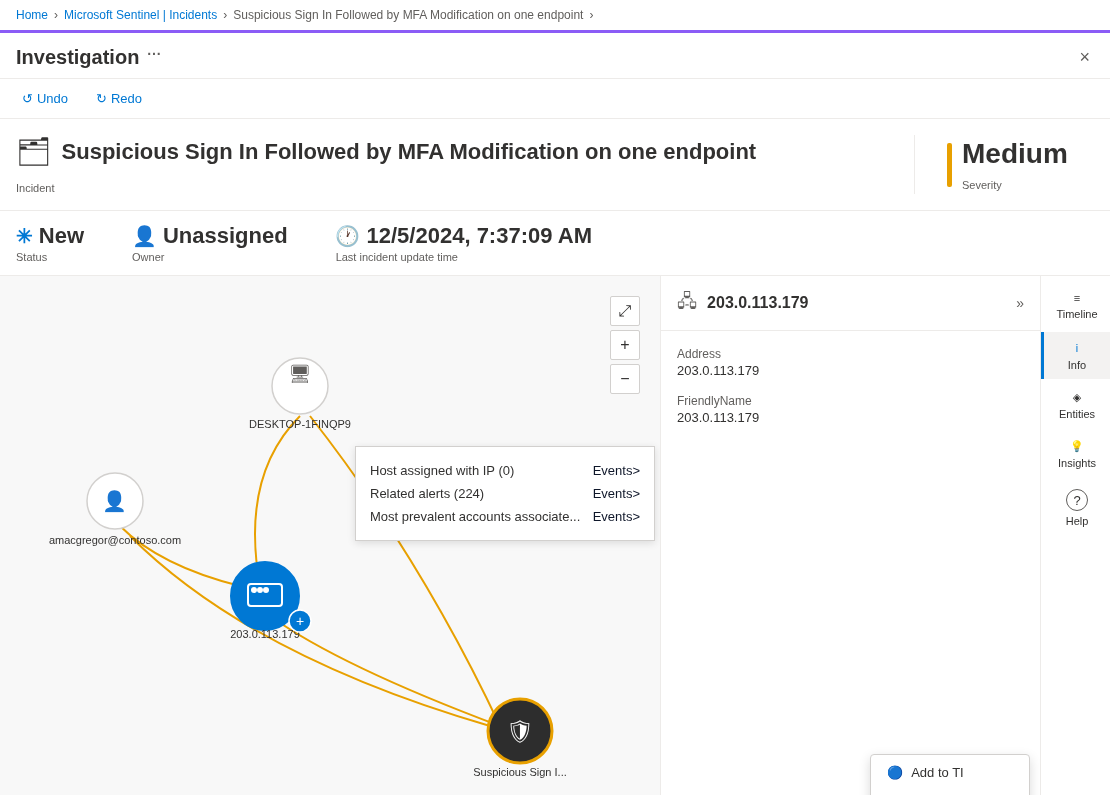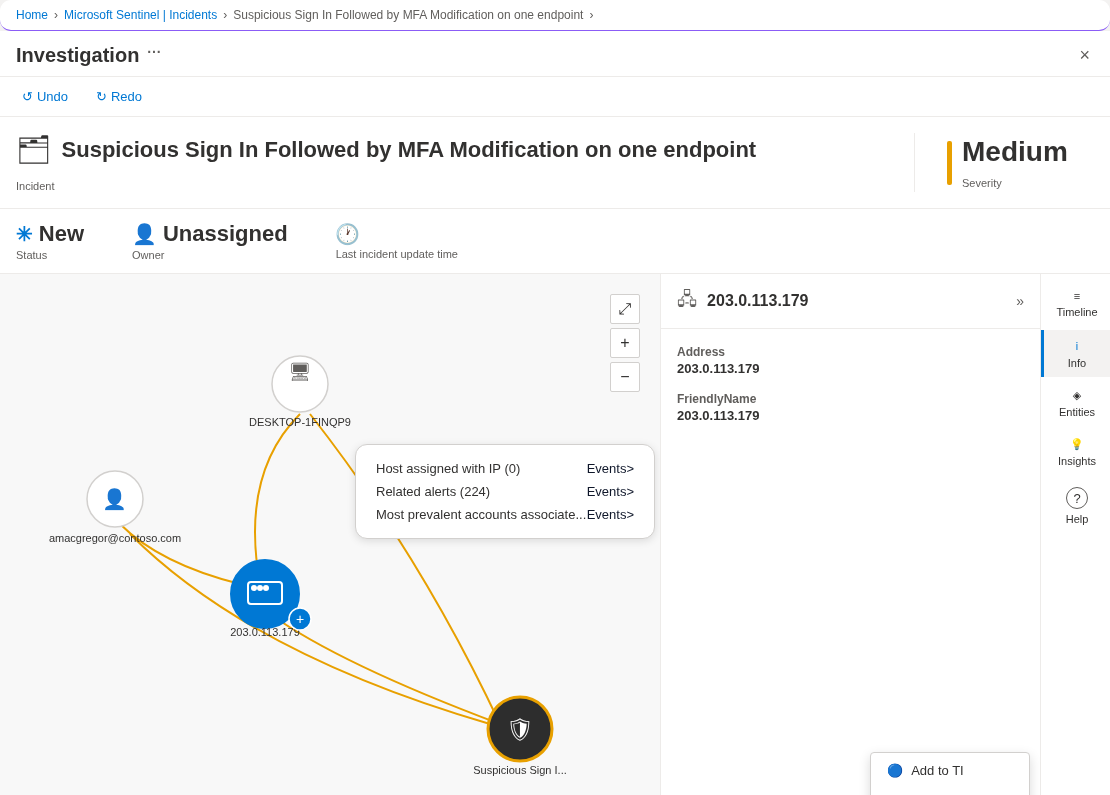"Home" .breadcrumb { border-bottom: 1px solid #8b5cf6 -> 3px solid #8b5cf6; border-radius: 11px -> none }
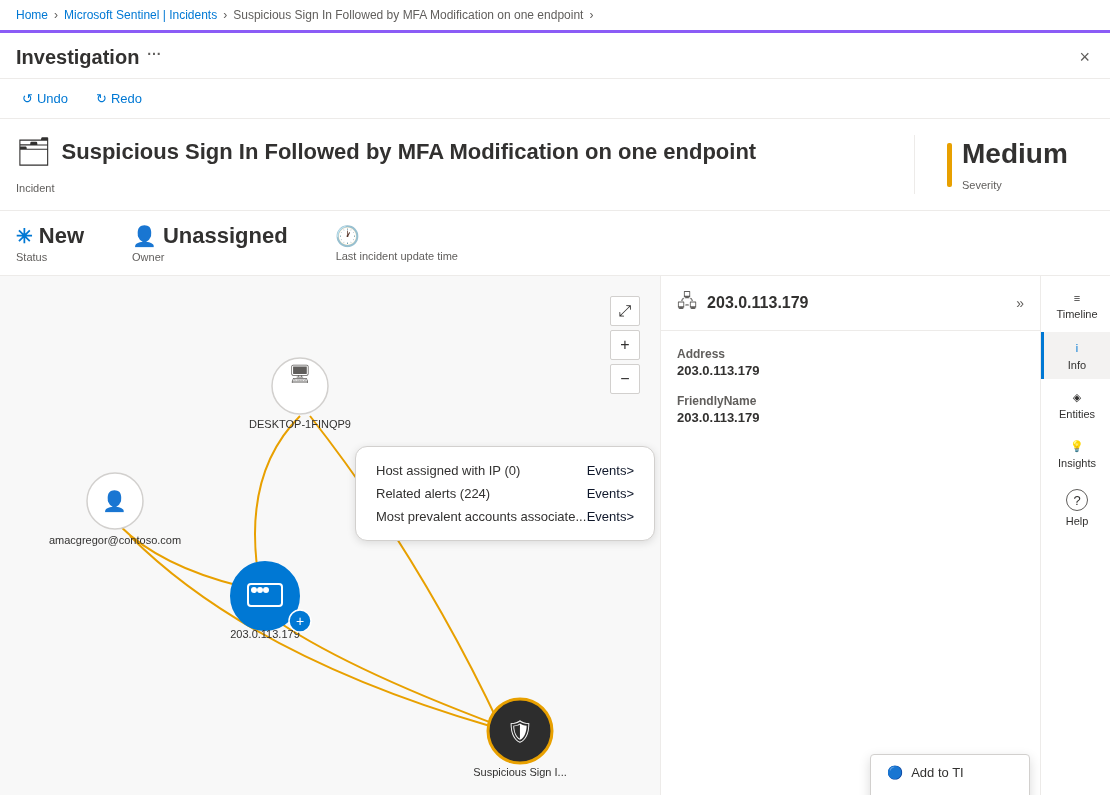"12/5/2024, 7:37:09 AM" span { html: none -> <span>12/5/2024, 7:37:09 AM</span> }
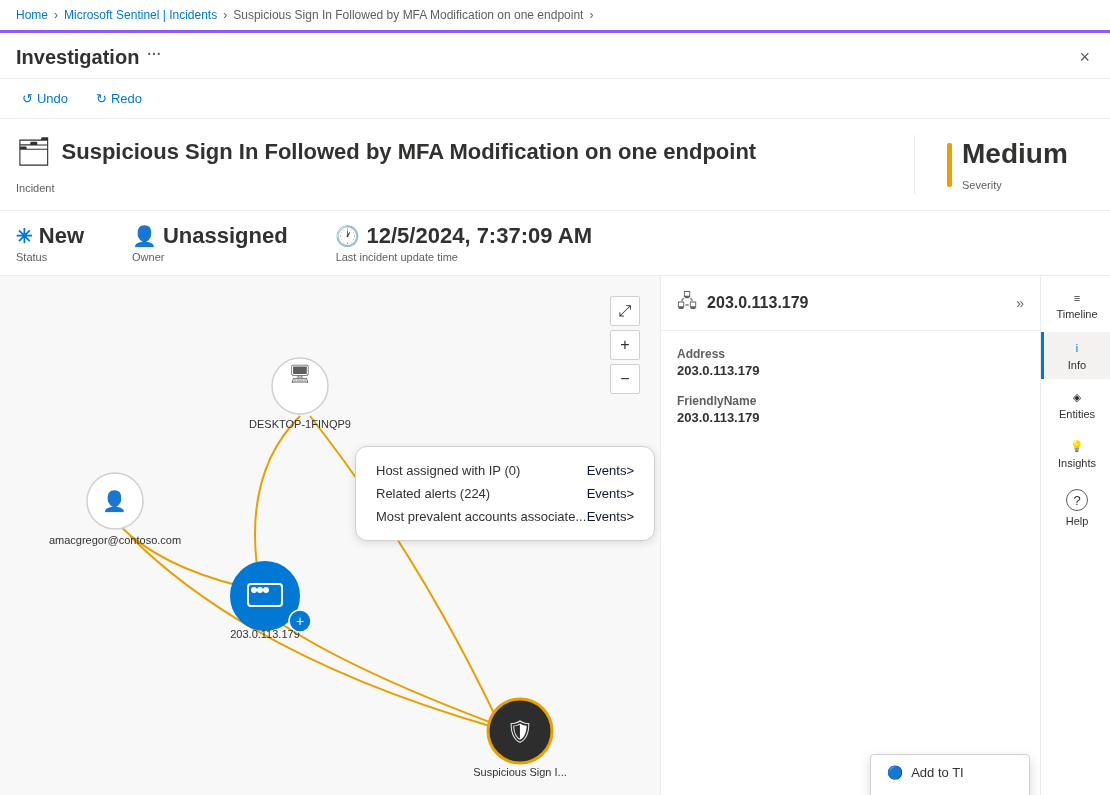"Address" .field-group { font-weight: bold -> none }
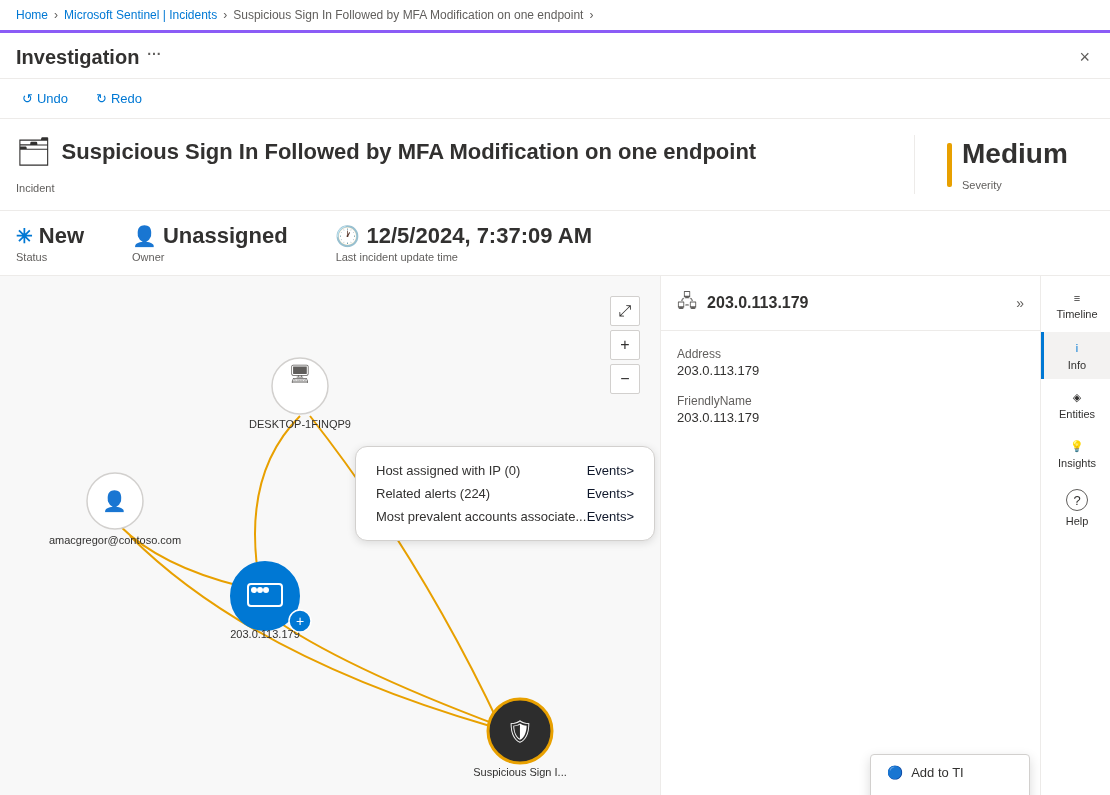"Host assigned with IP (0)" .popup-card { border-radius: 12px -> 0; padding: 12px 20px -> 12px 14px }
